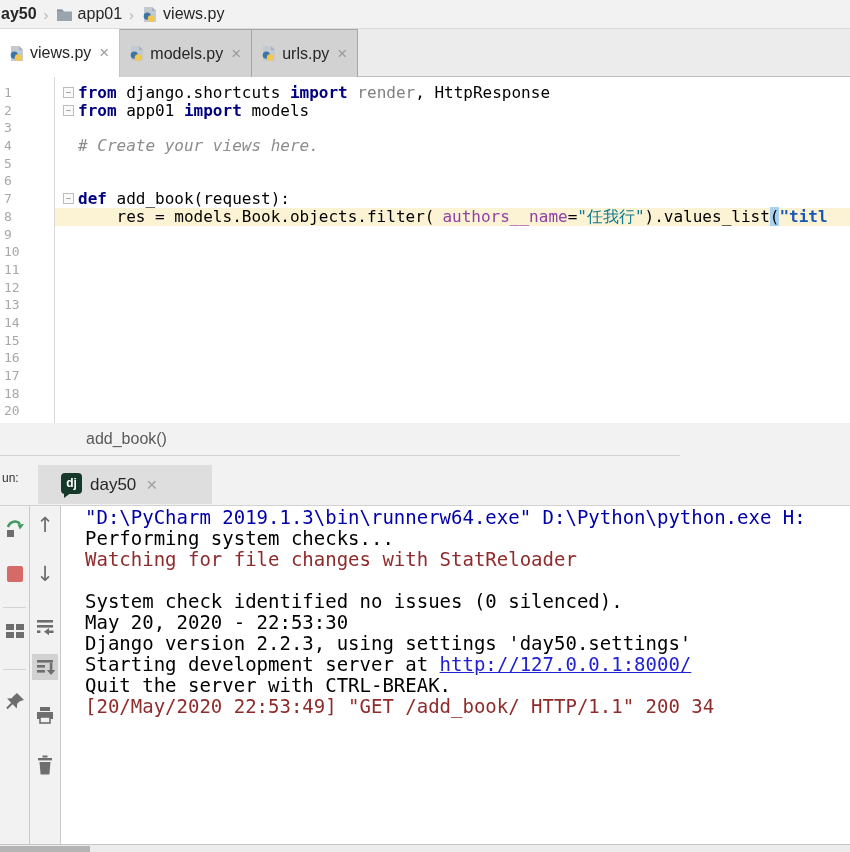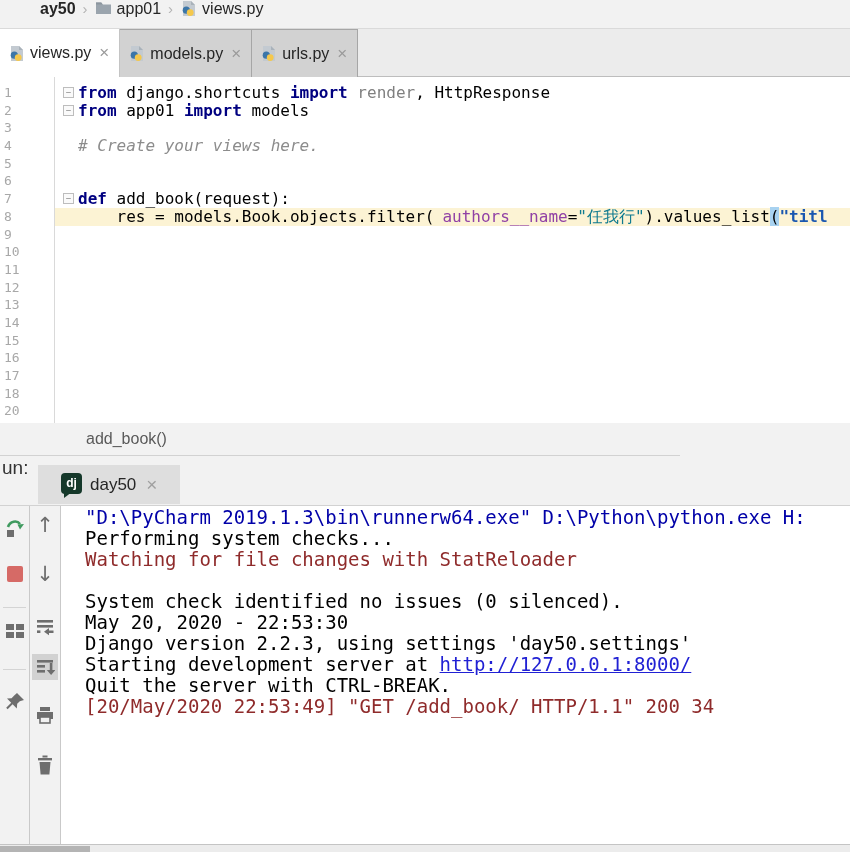"ay50" .crumbbar { align-items: none -> center; padding-left: 39px -> none }
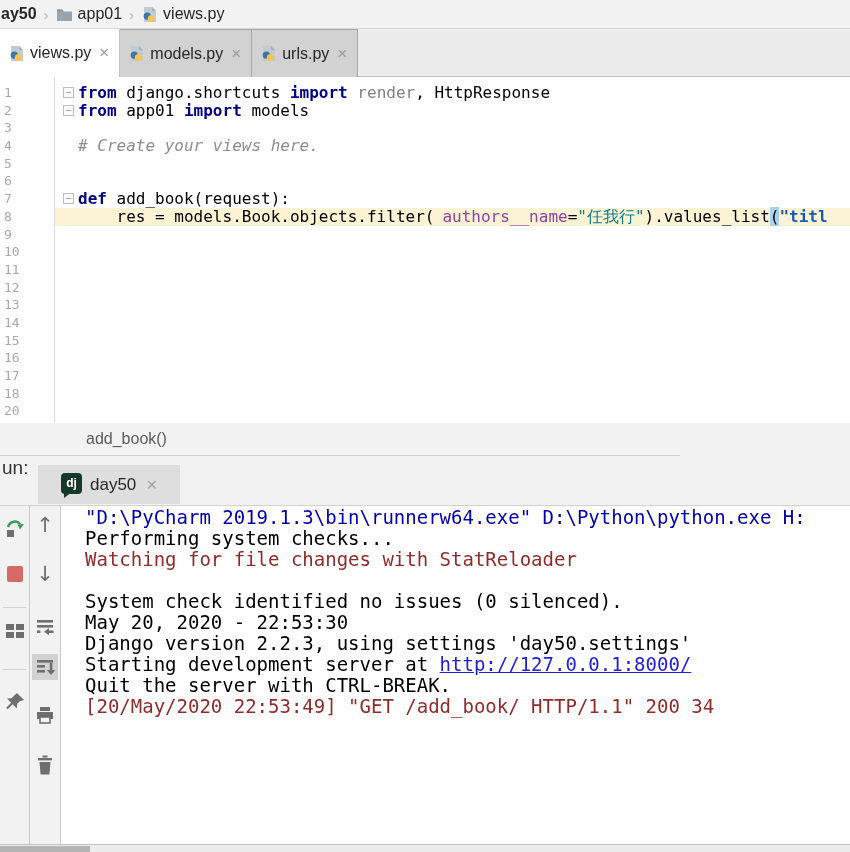"un:" .run-label { font-size: 19px -> 12px; top: 1px -> 15px }
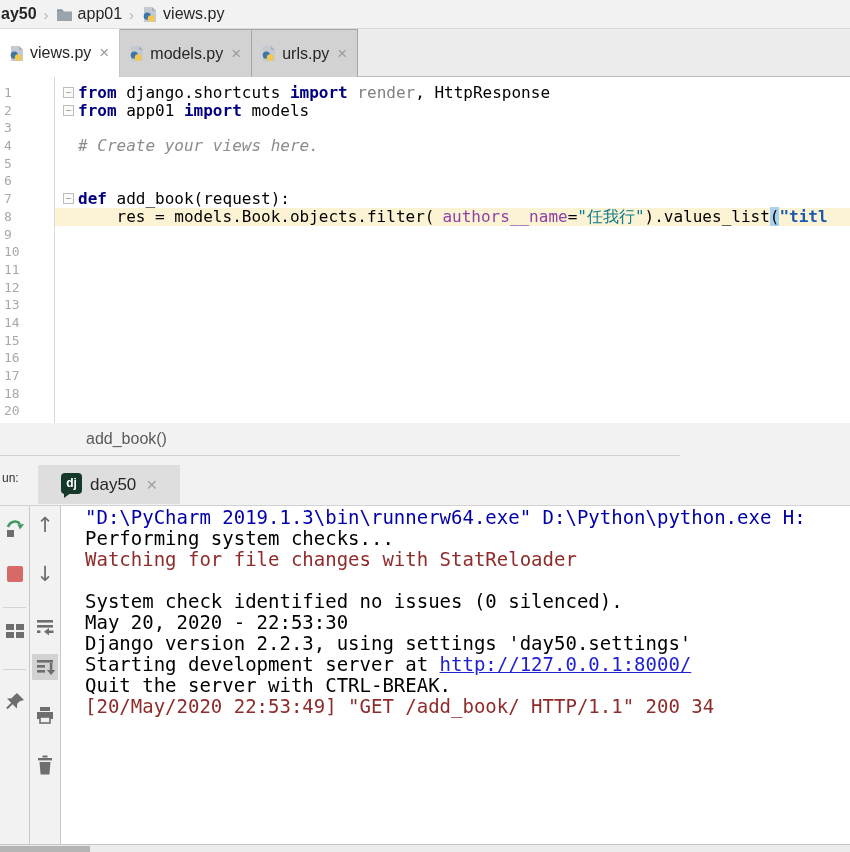"dj" .runtab { width: 142px -> 174px }
